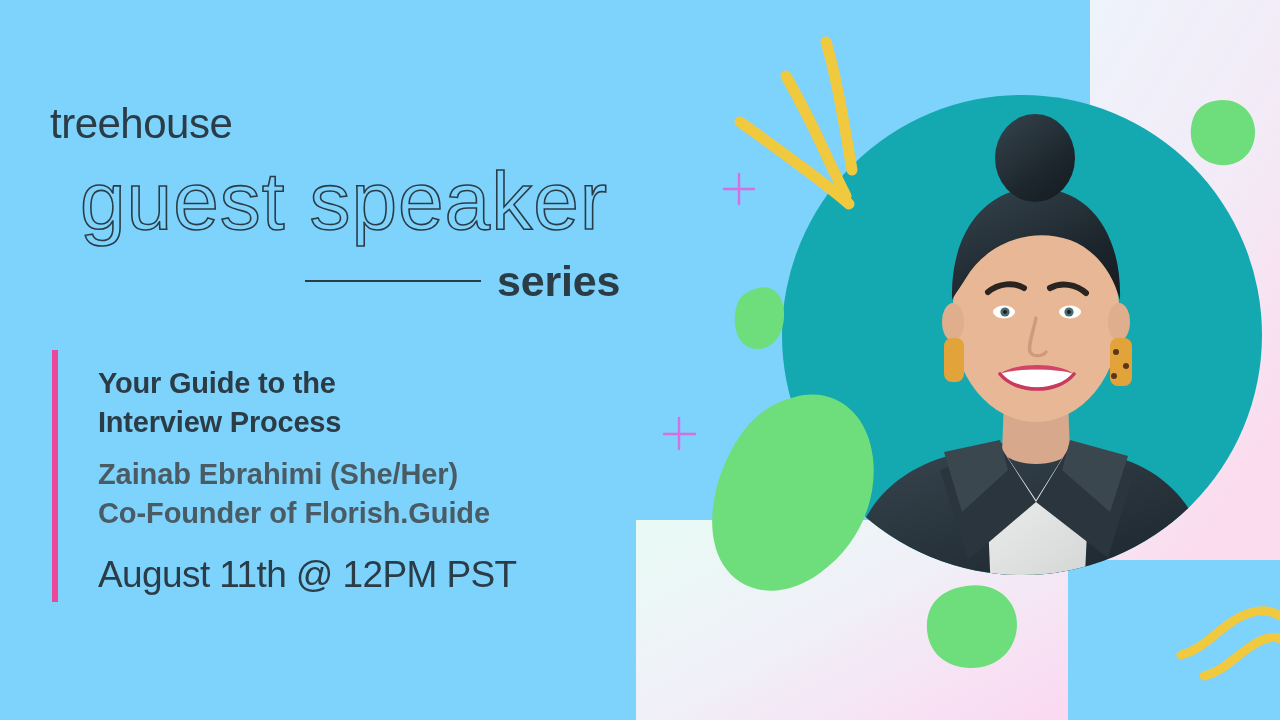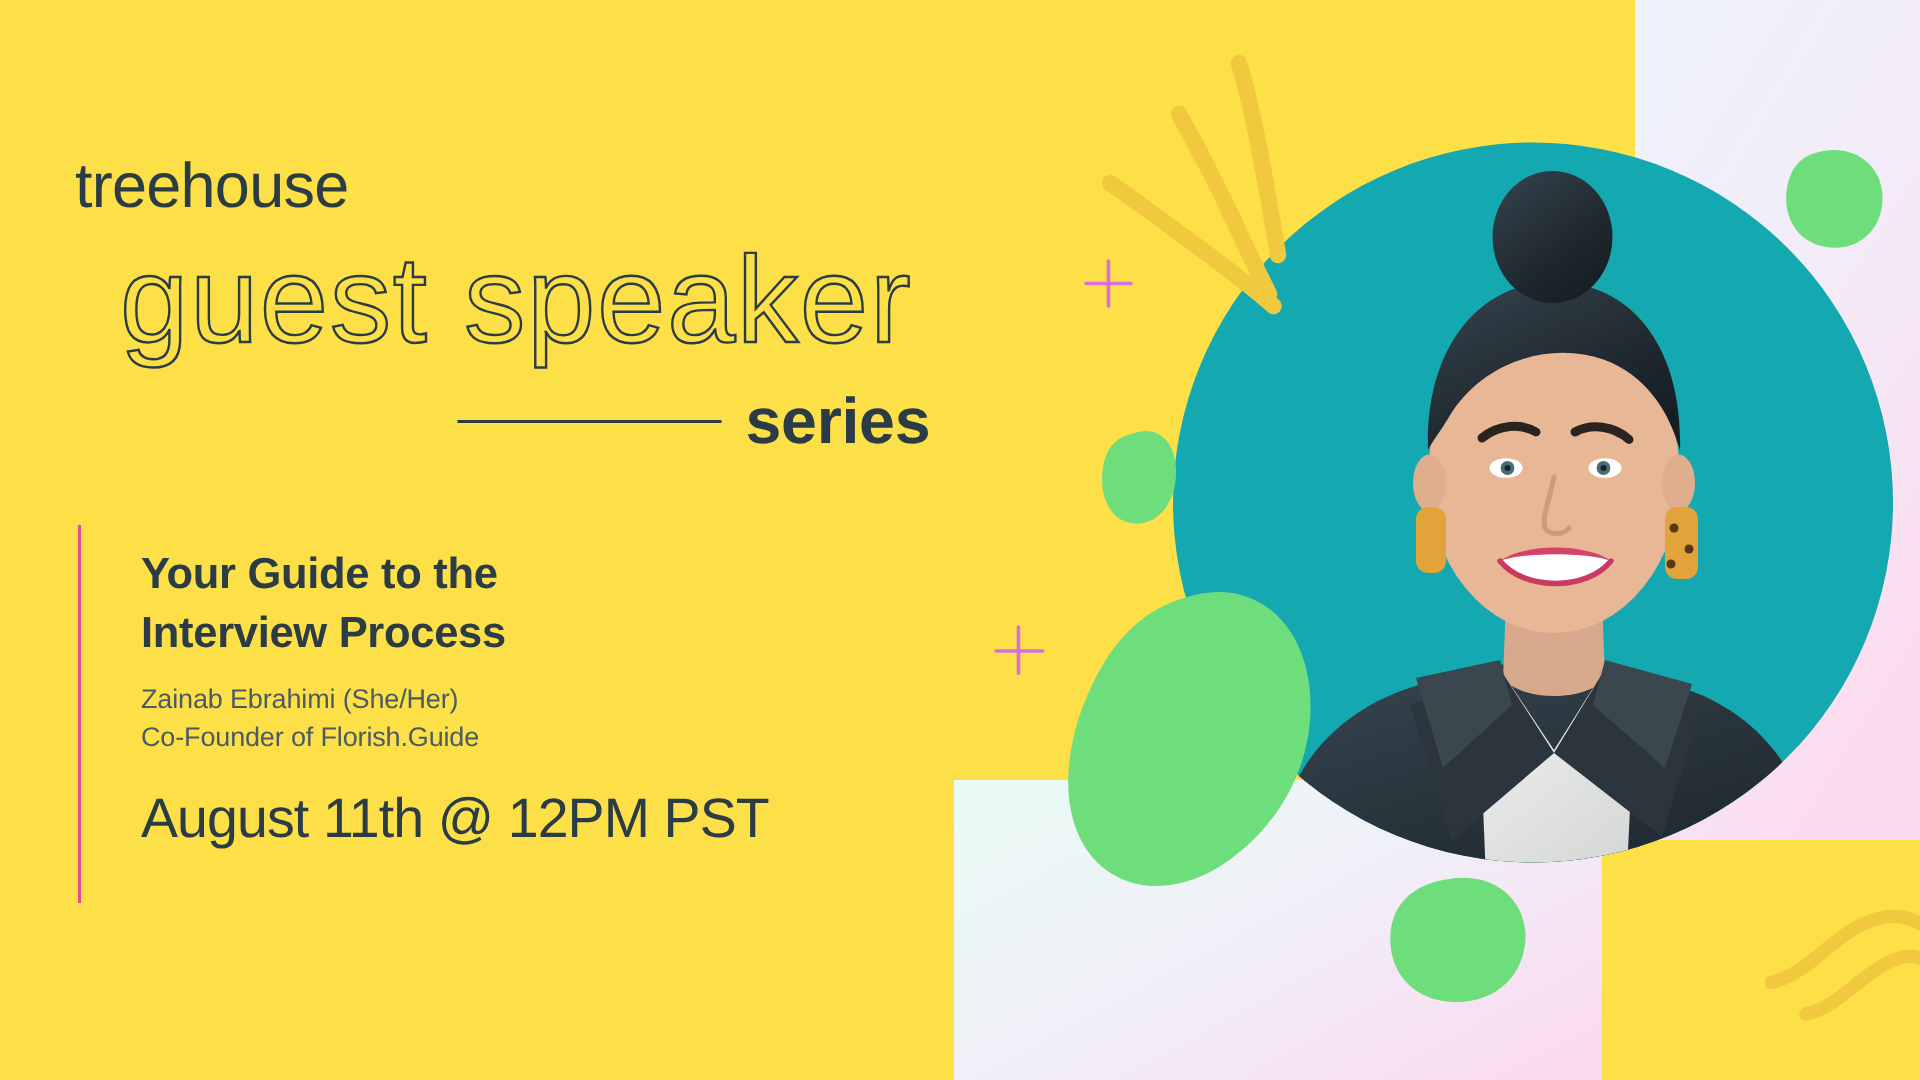"treehouse" #stage { background: #fde047 -> #7dd3fc }
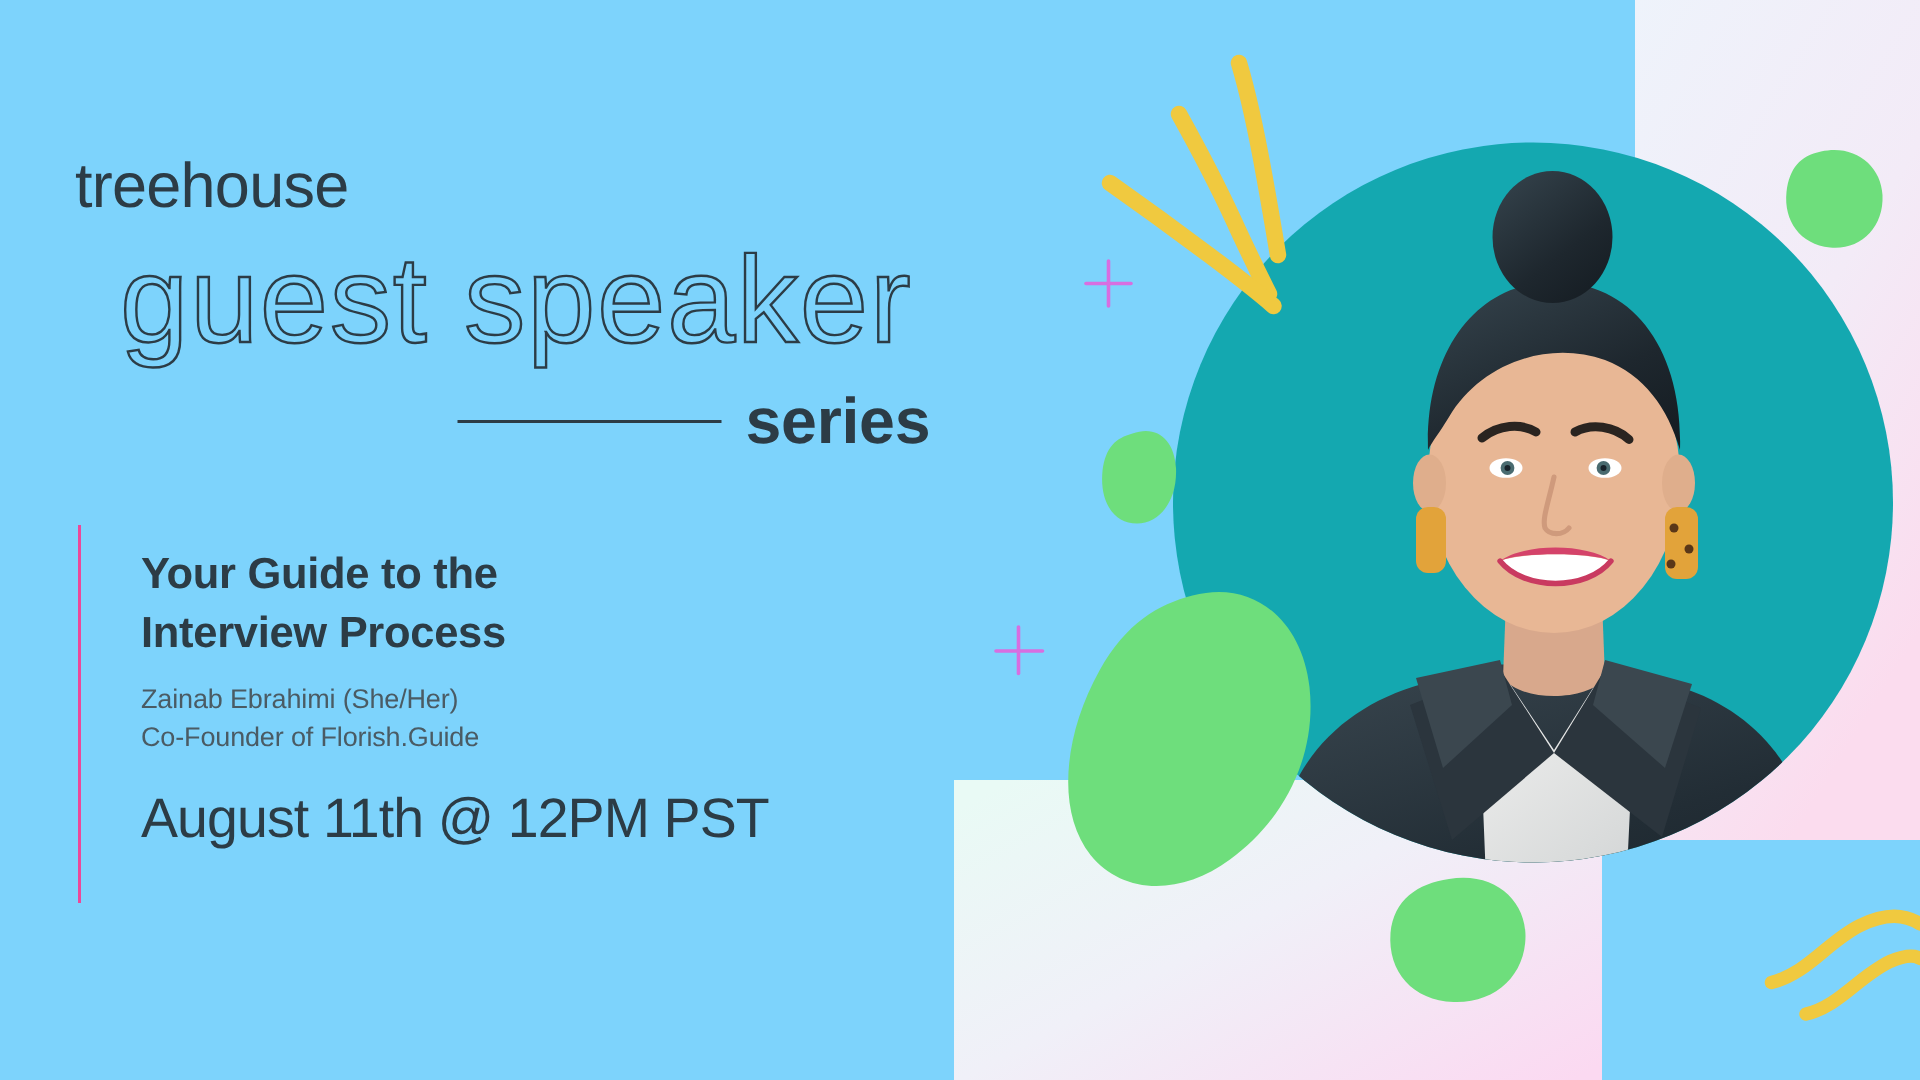"Your Guide to the" .info-block { border-left: 2px solid #ec4899 -> 6px solid #ec4899 }
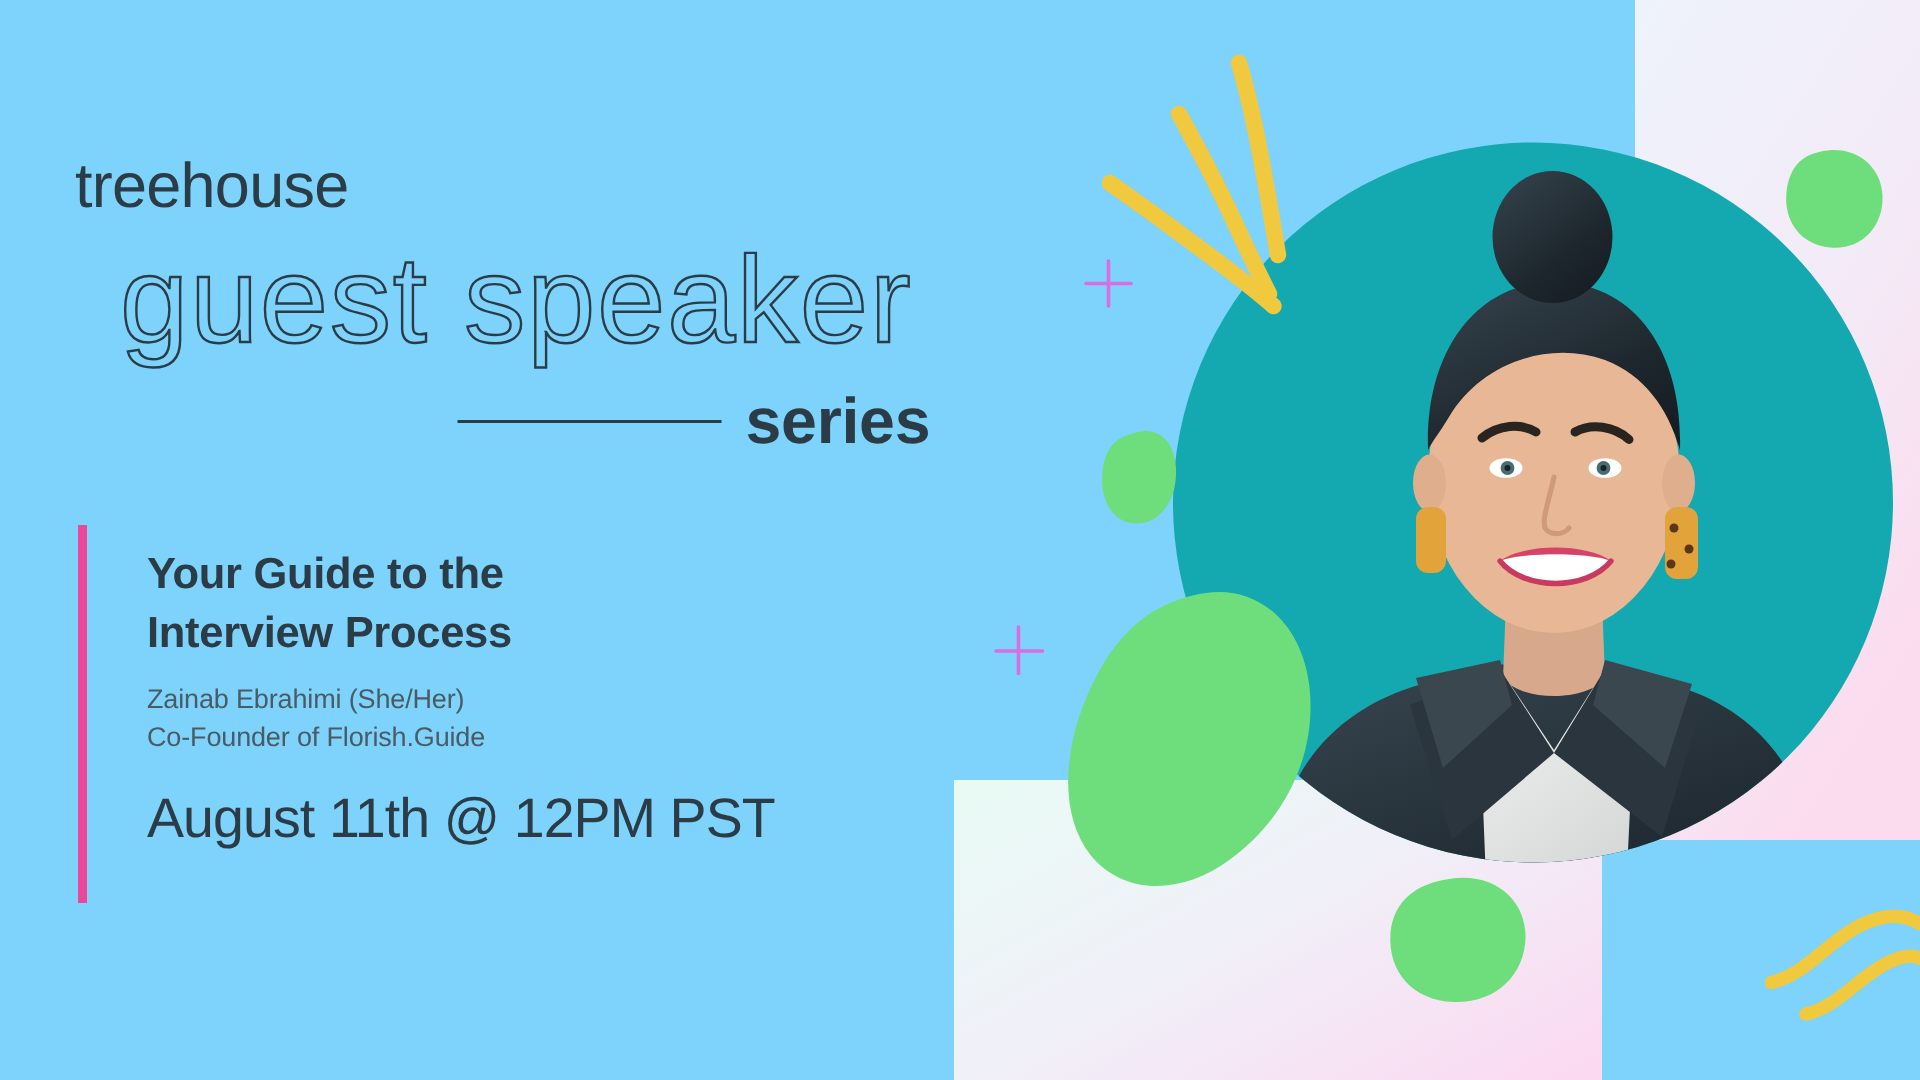"Zainab Ebrahimi (She/Her)" .speaker-name, .speaker-role { font-size: 18px -> 29px; font-weight: 400 -> 700 }
